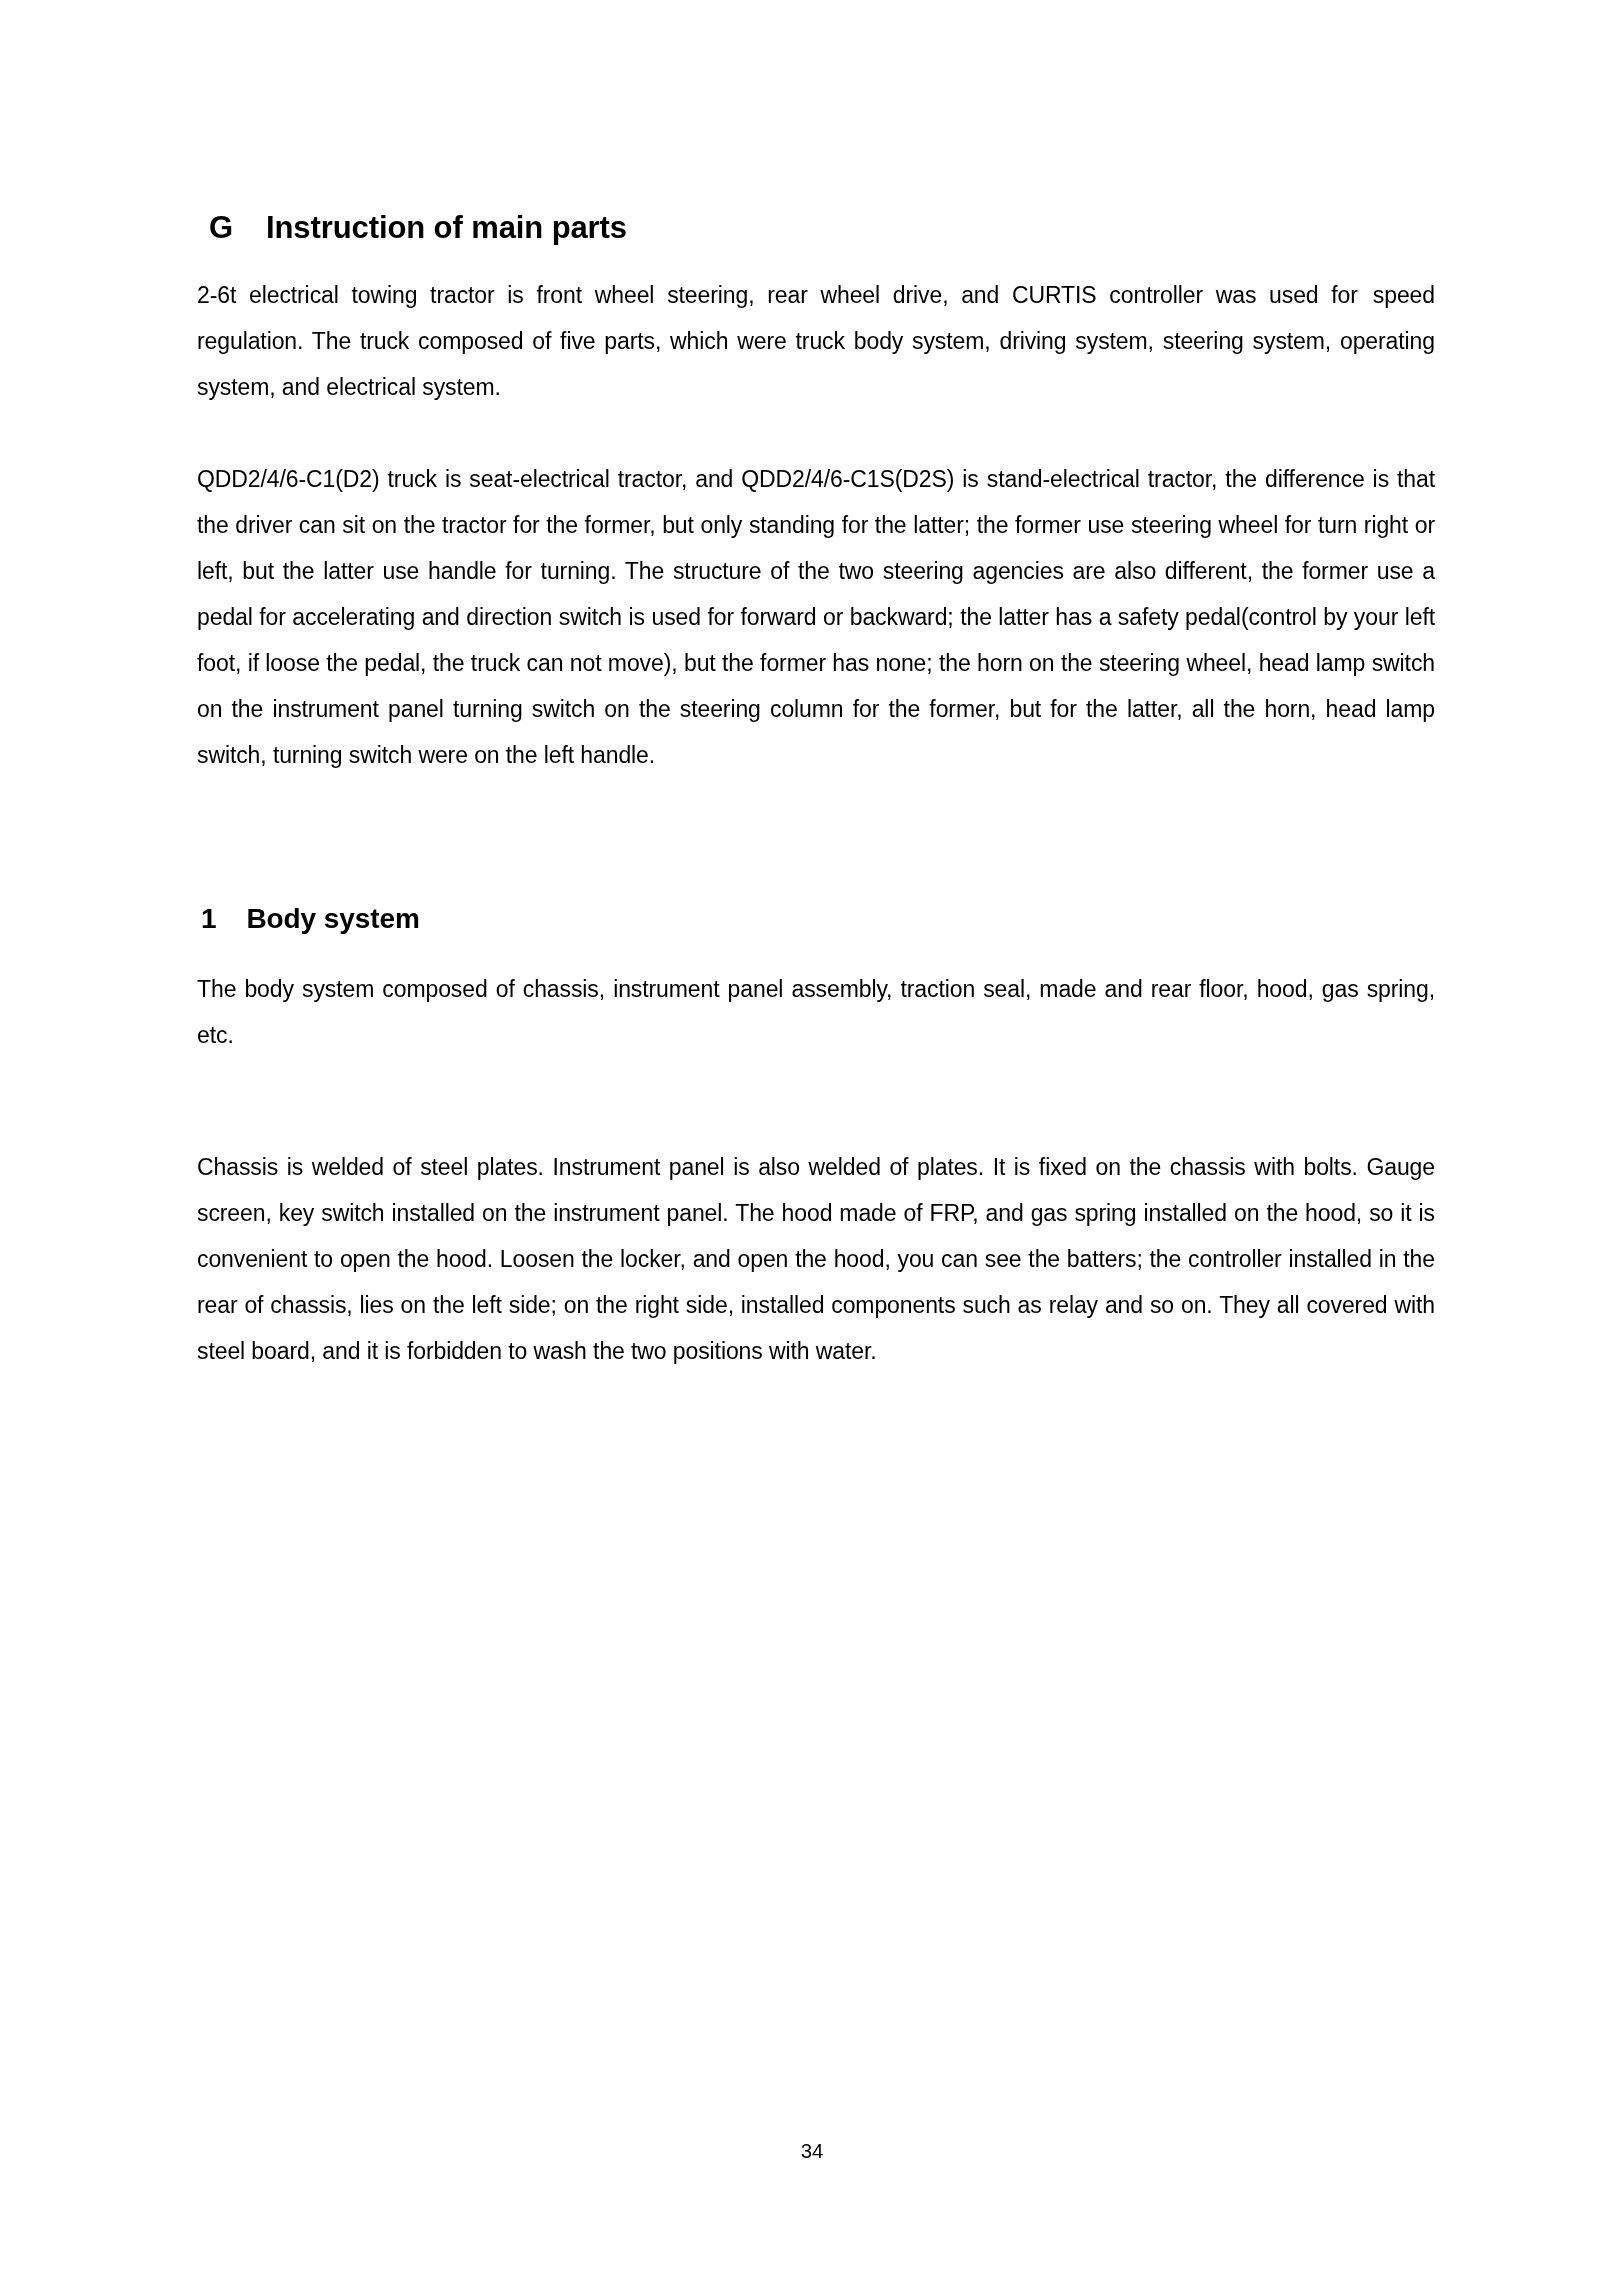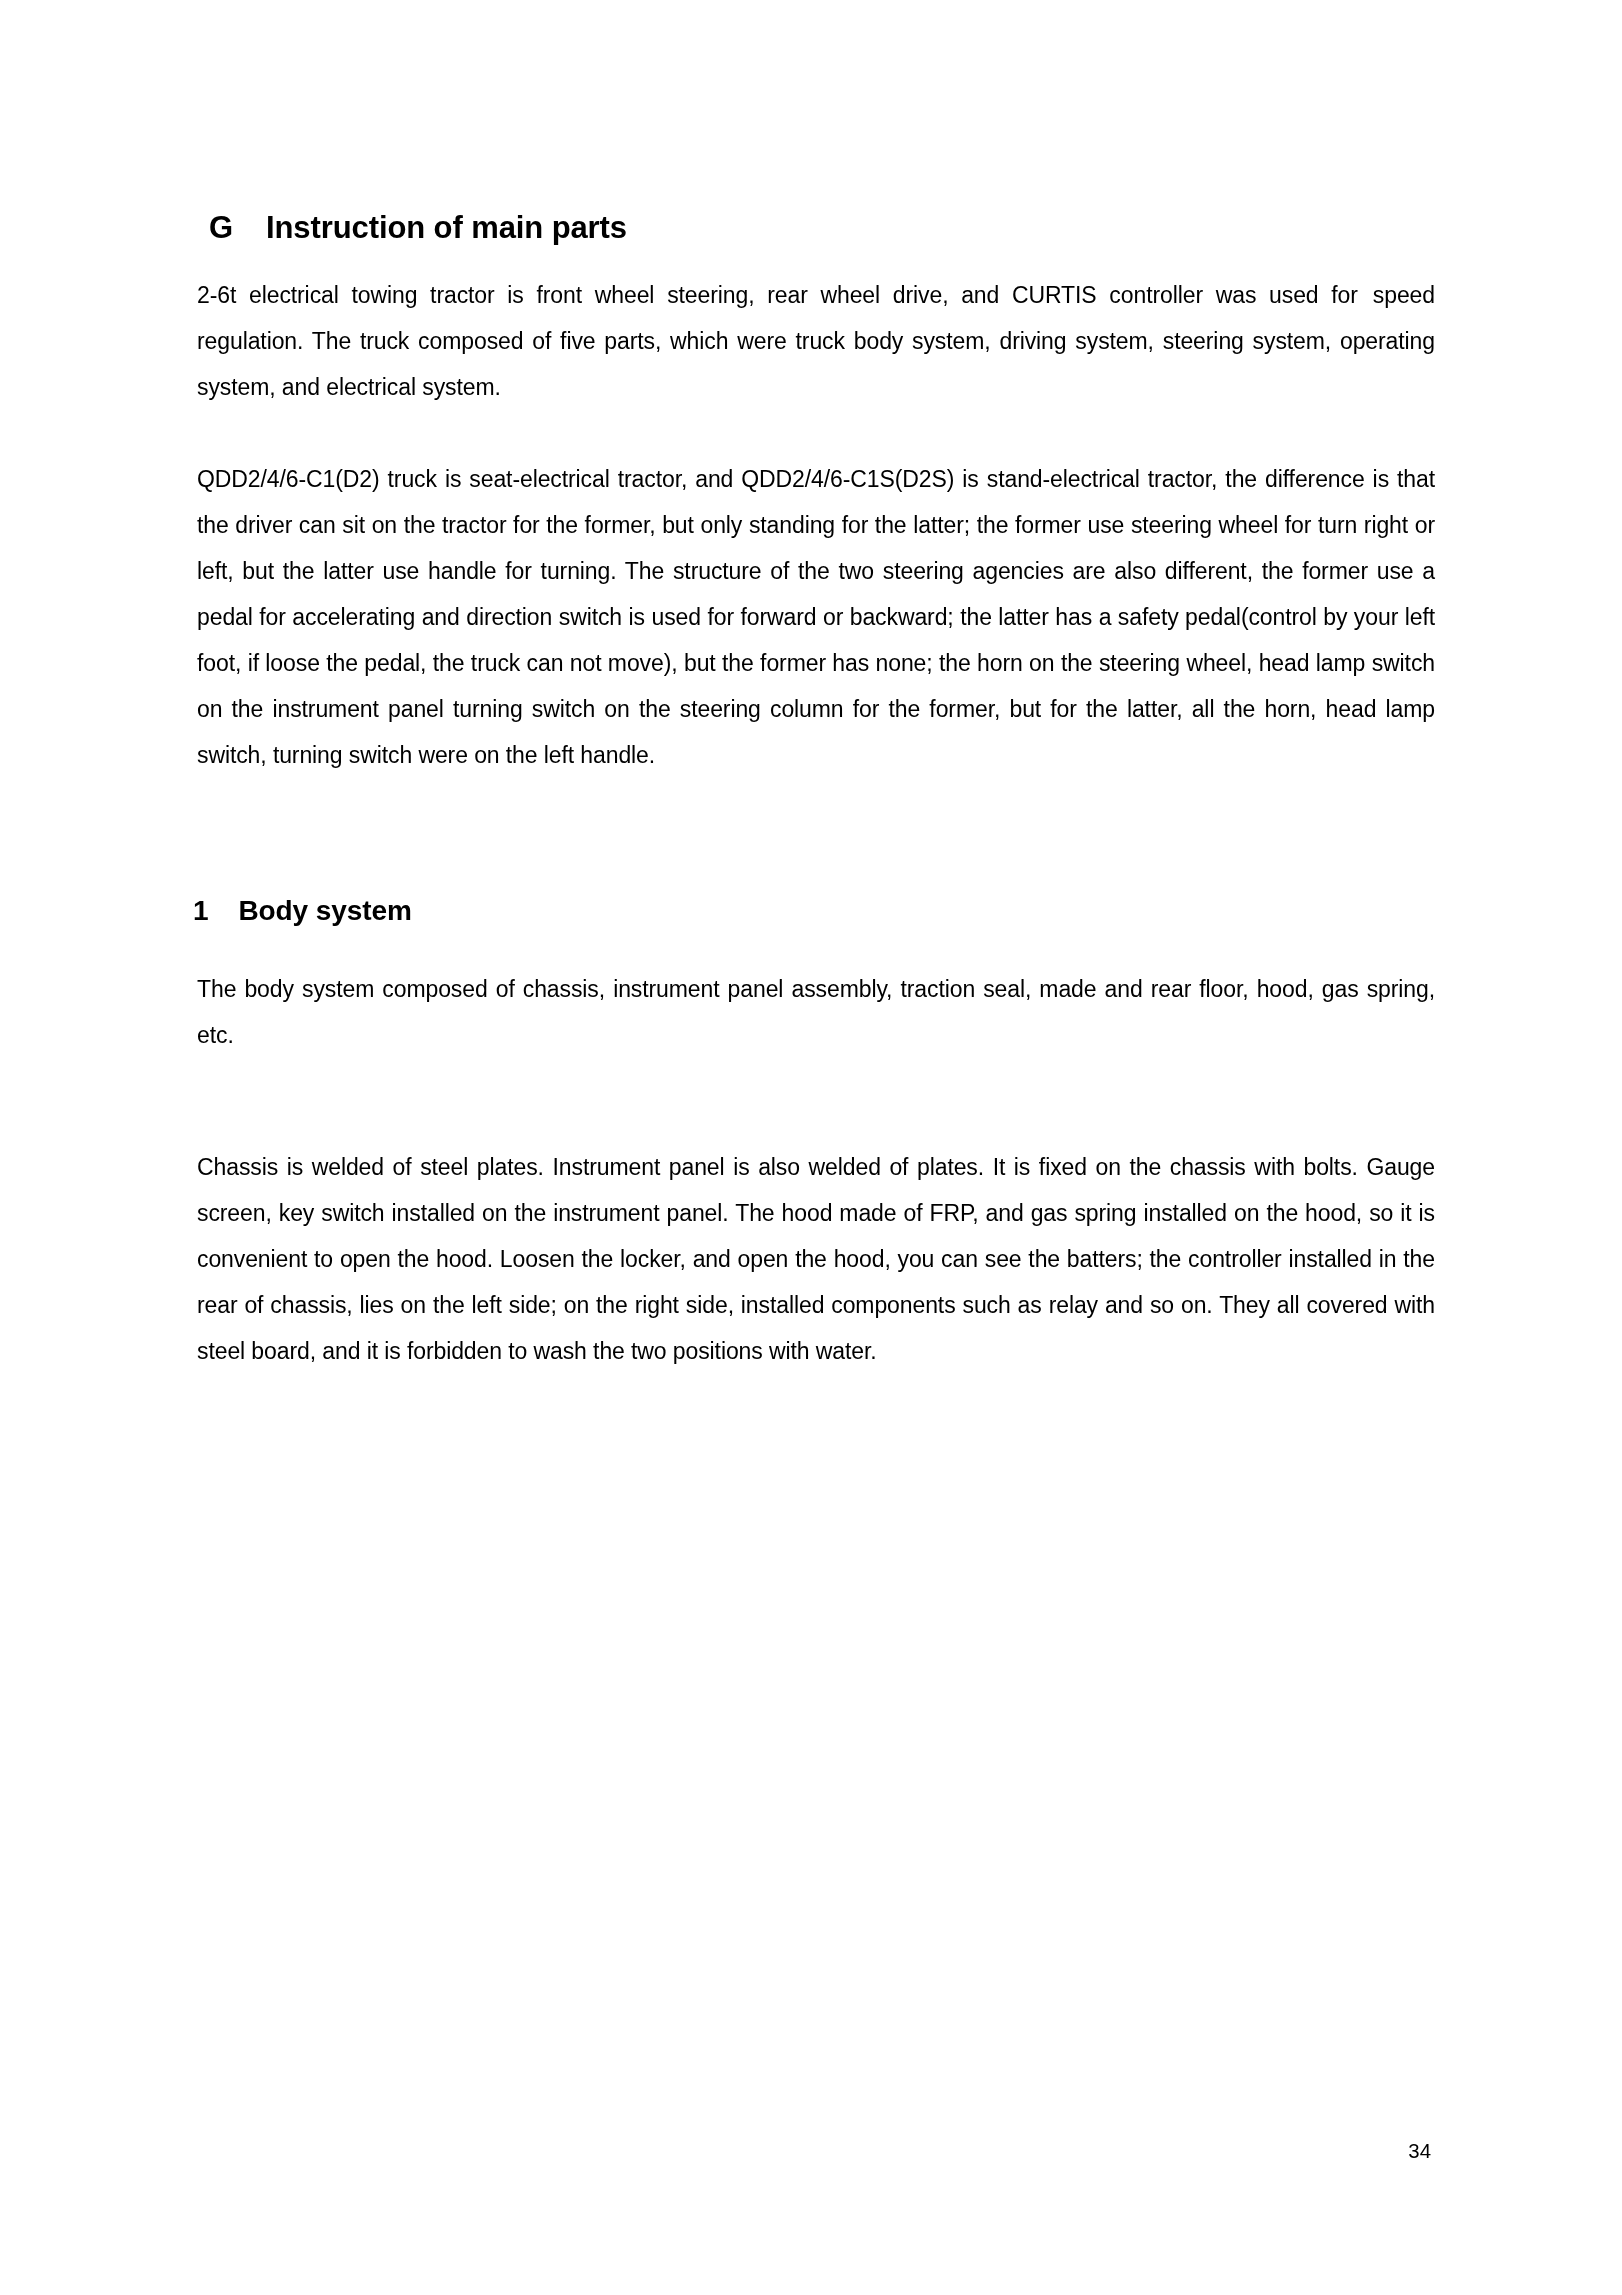"1 Body system" .h-sub { margin: 0 -> 8px }
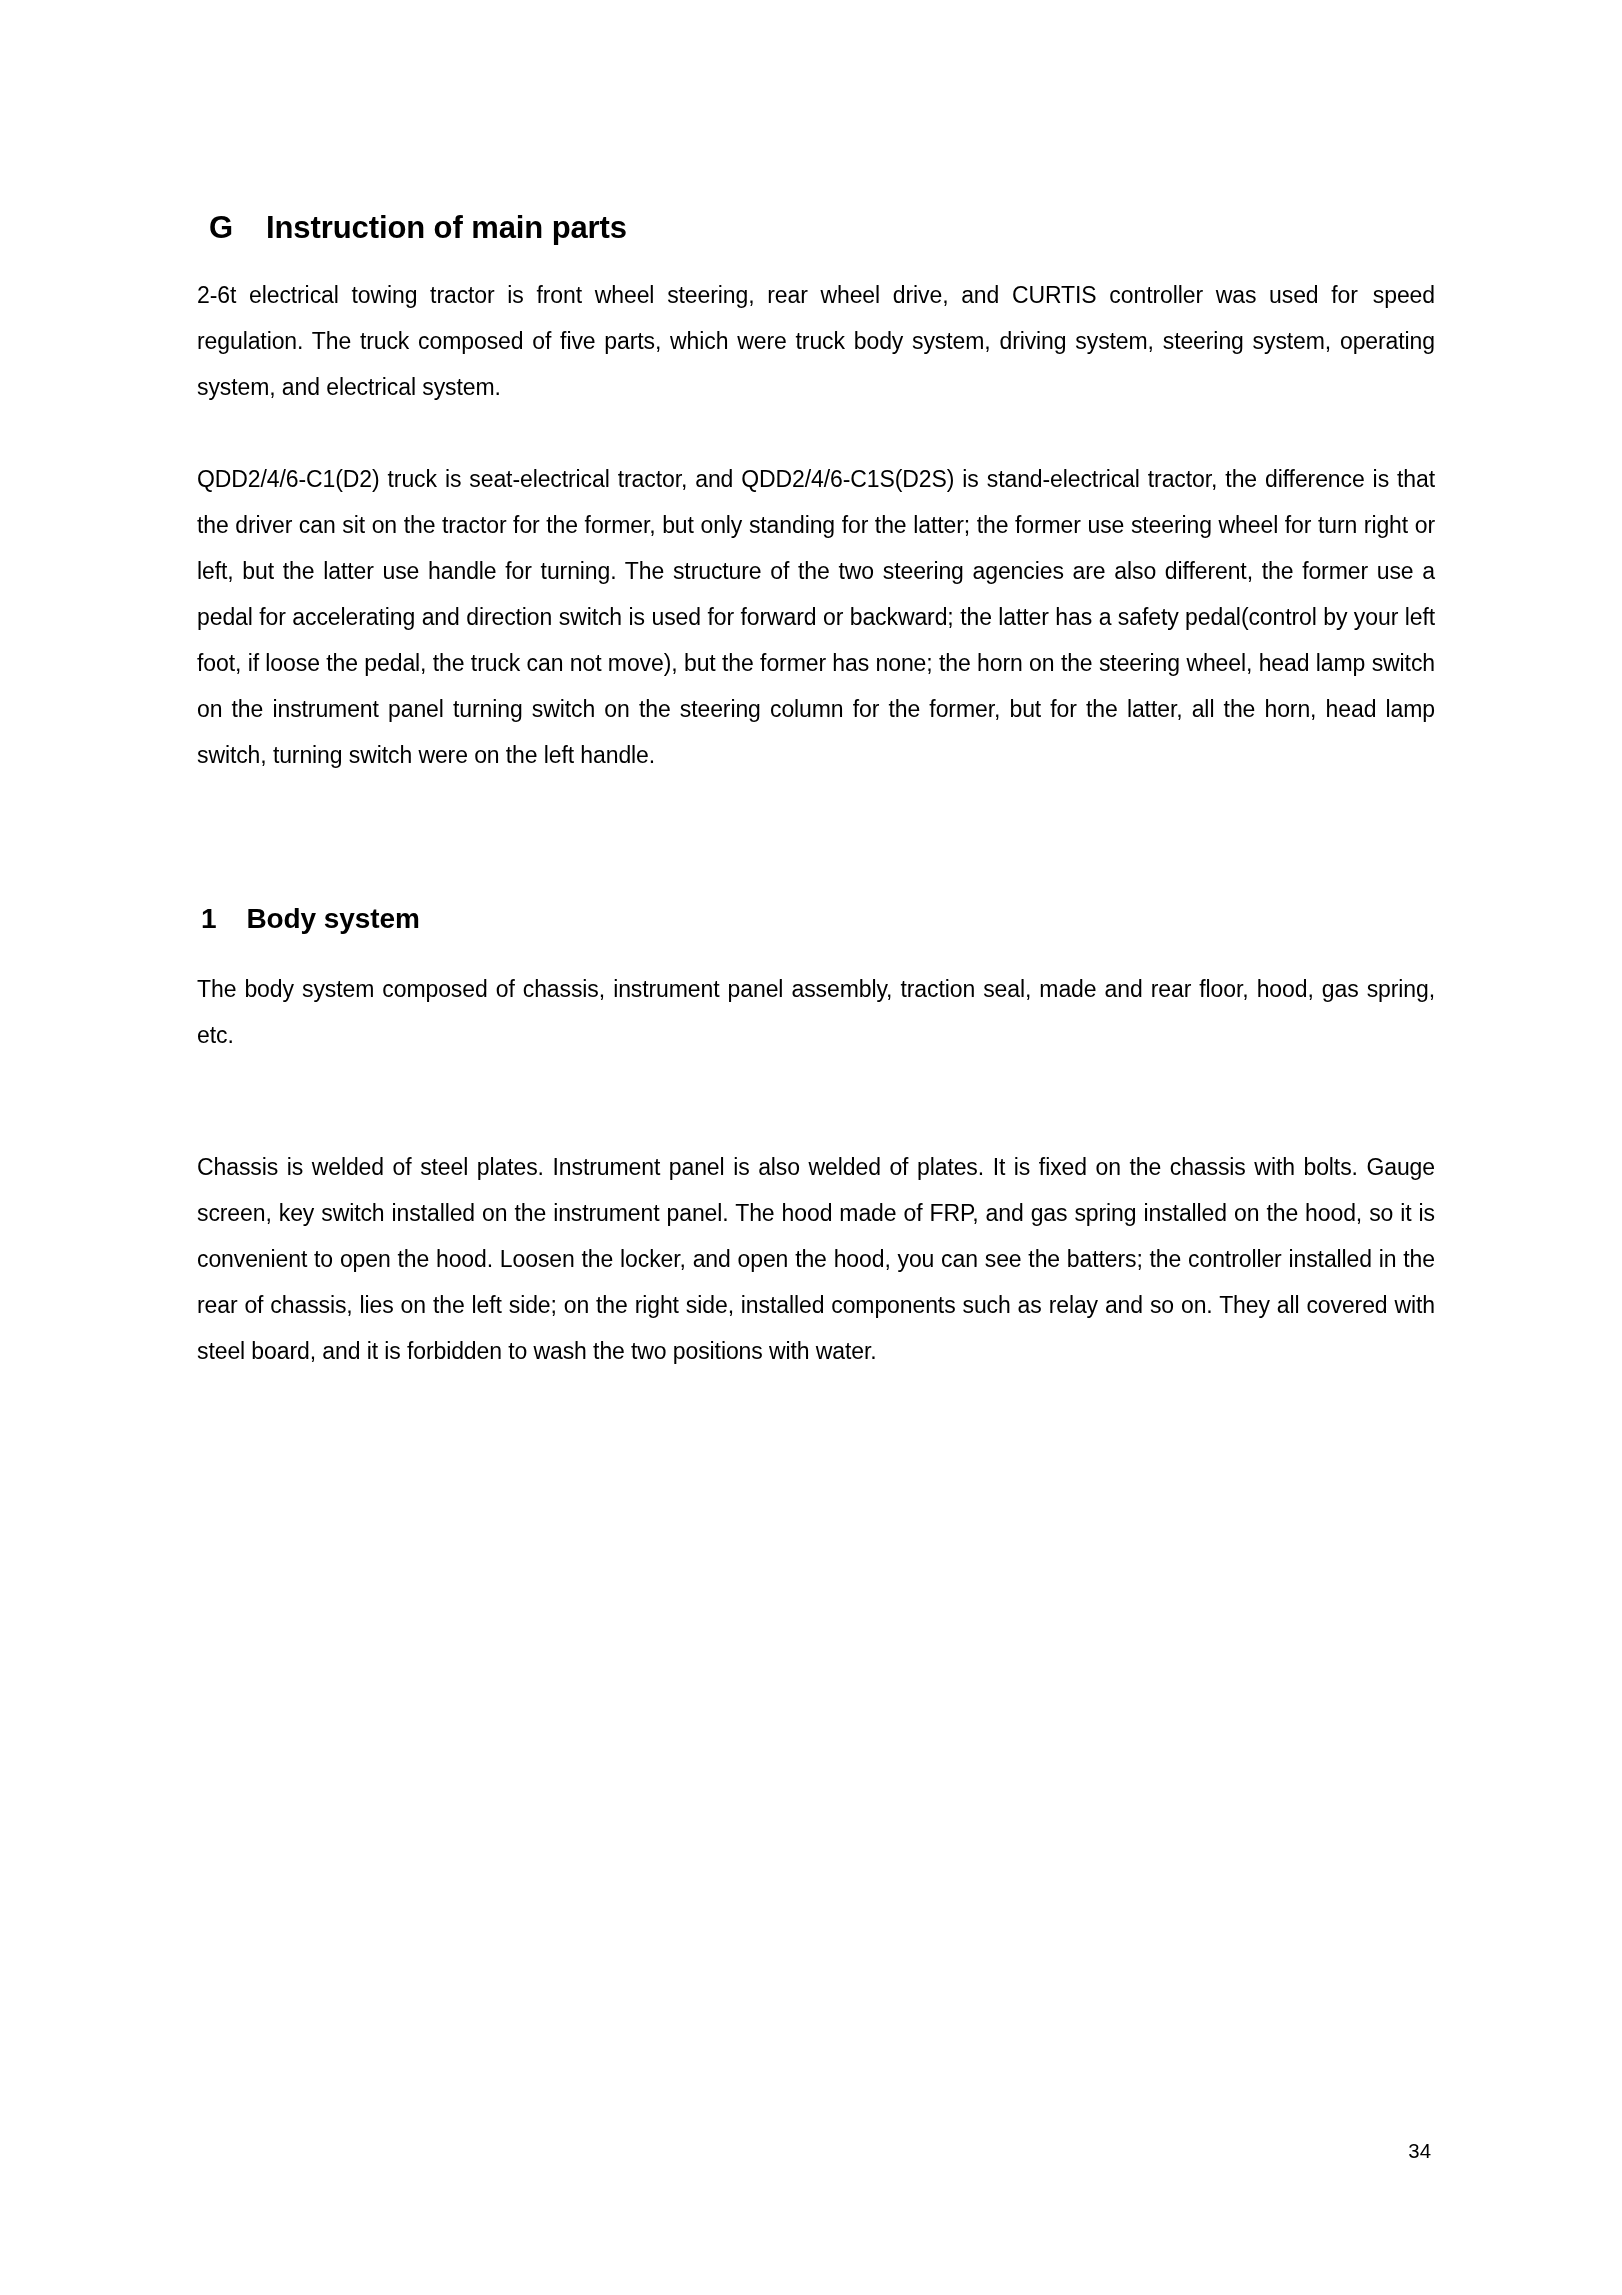"34" .page-number { text-align: right -> center }
